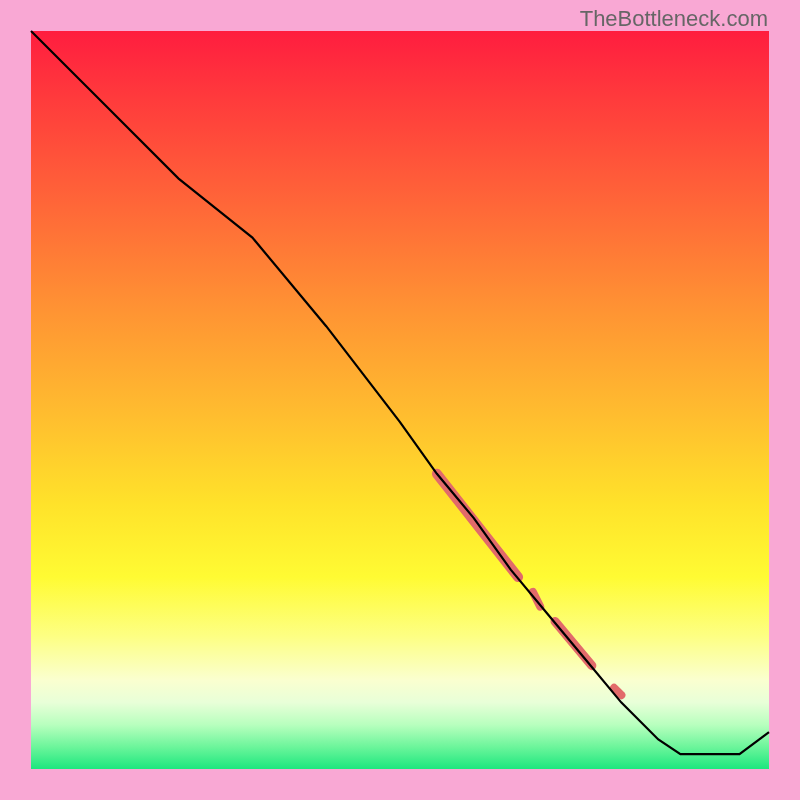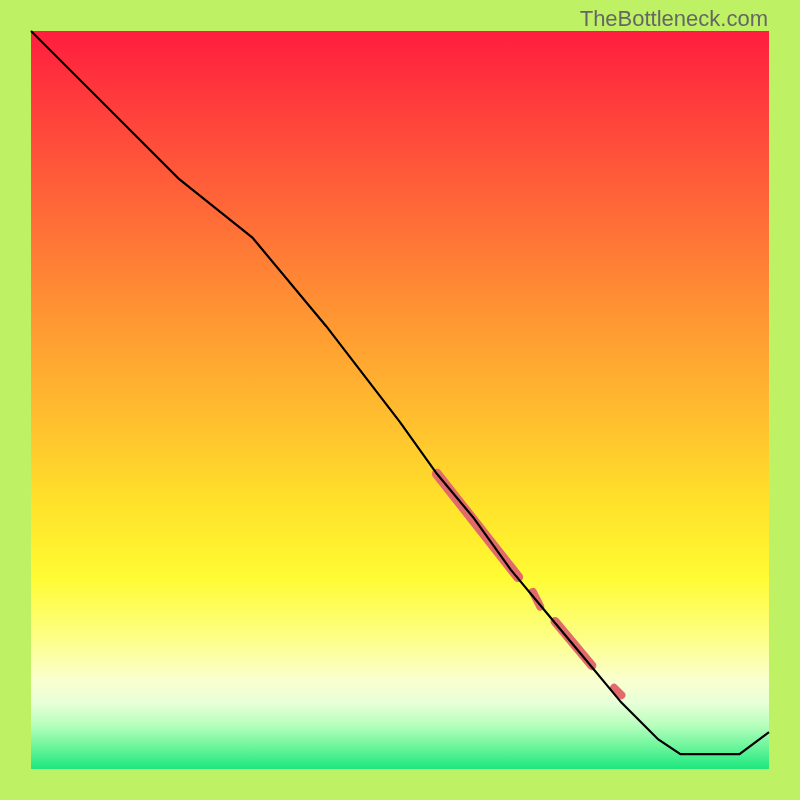"TheBottleneck.com" .frame { background: #bef264 -> #f9a8d4 }
